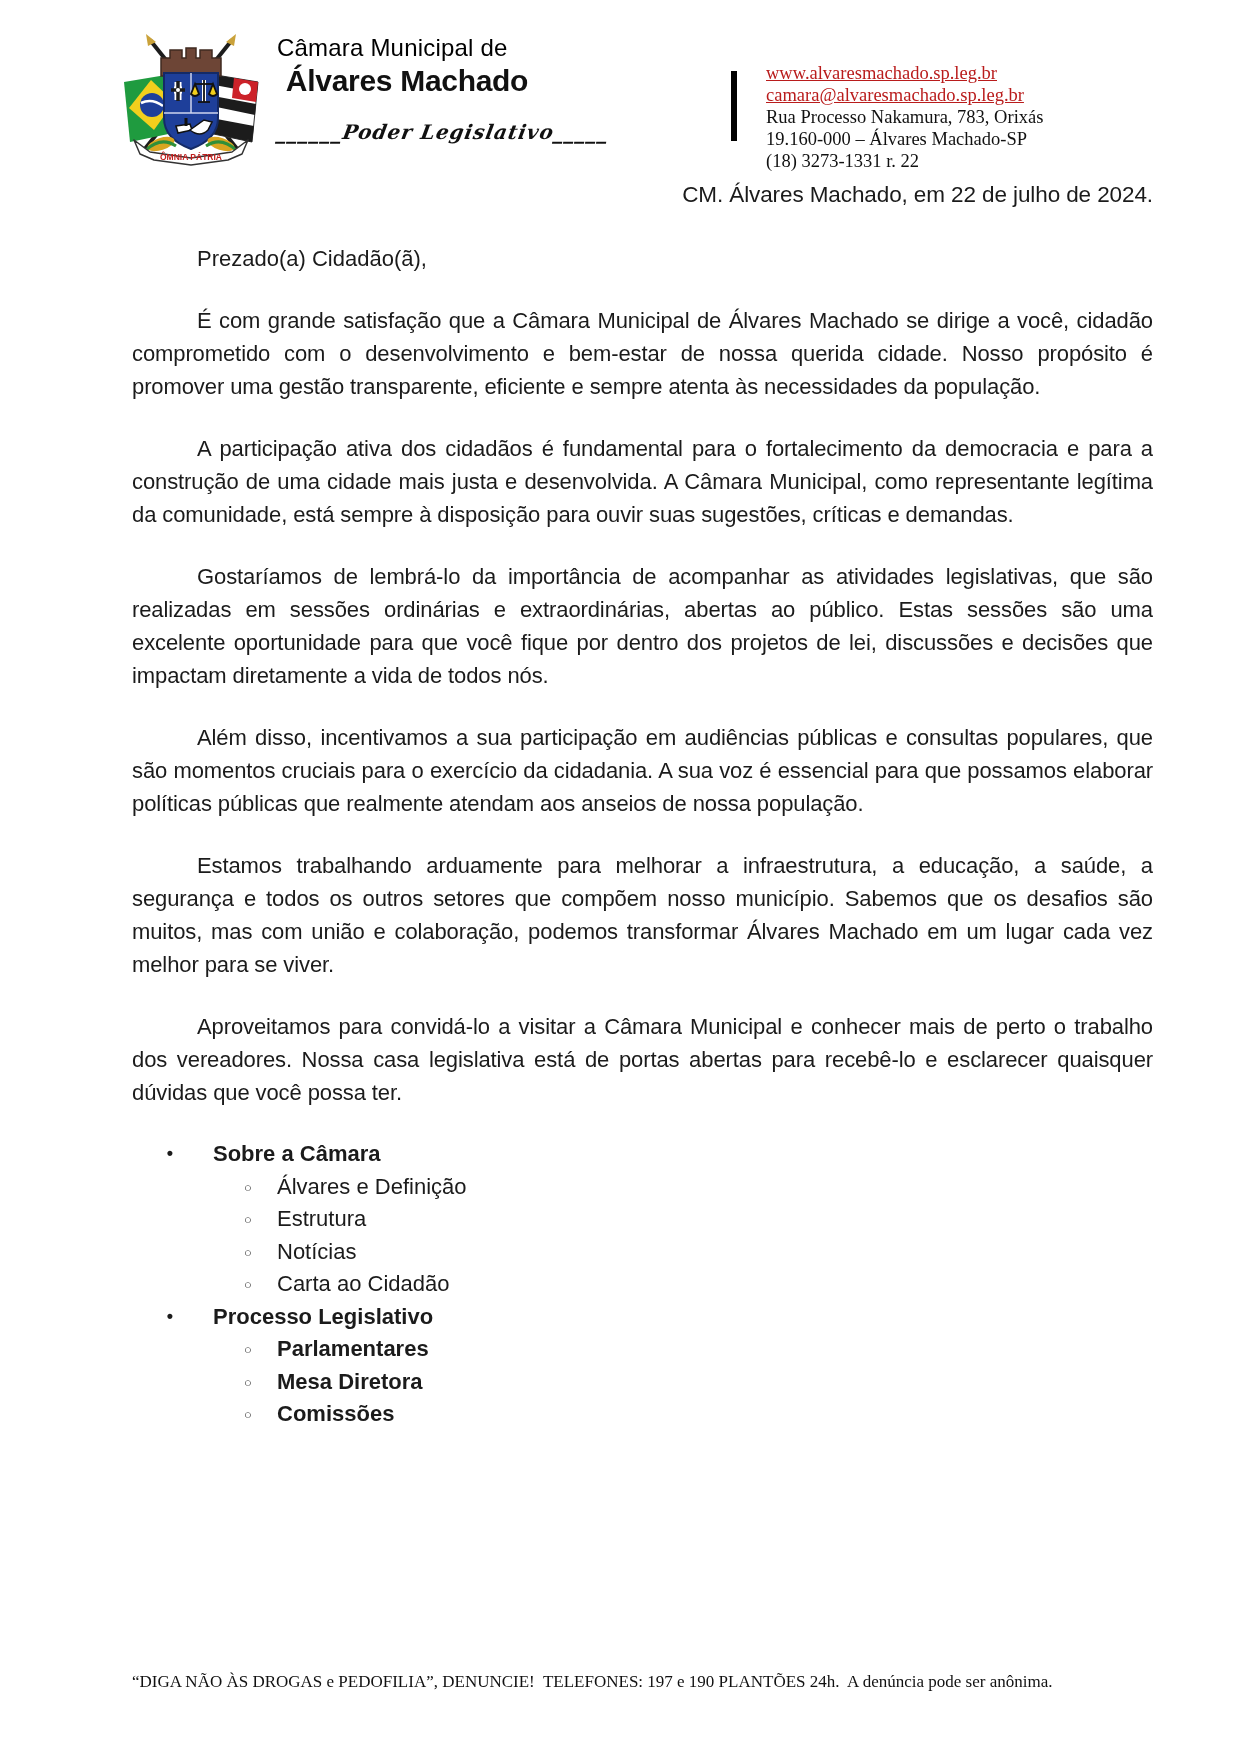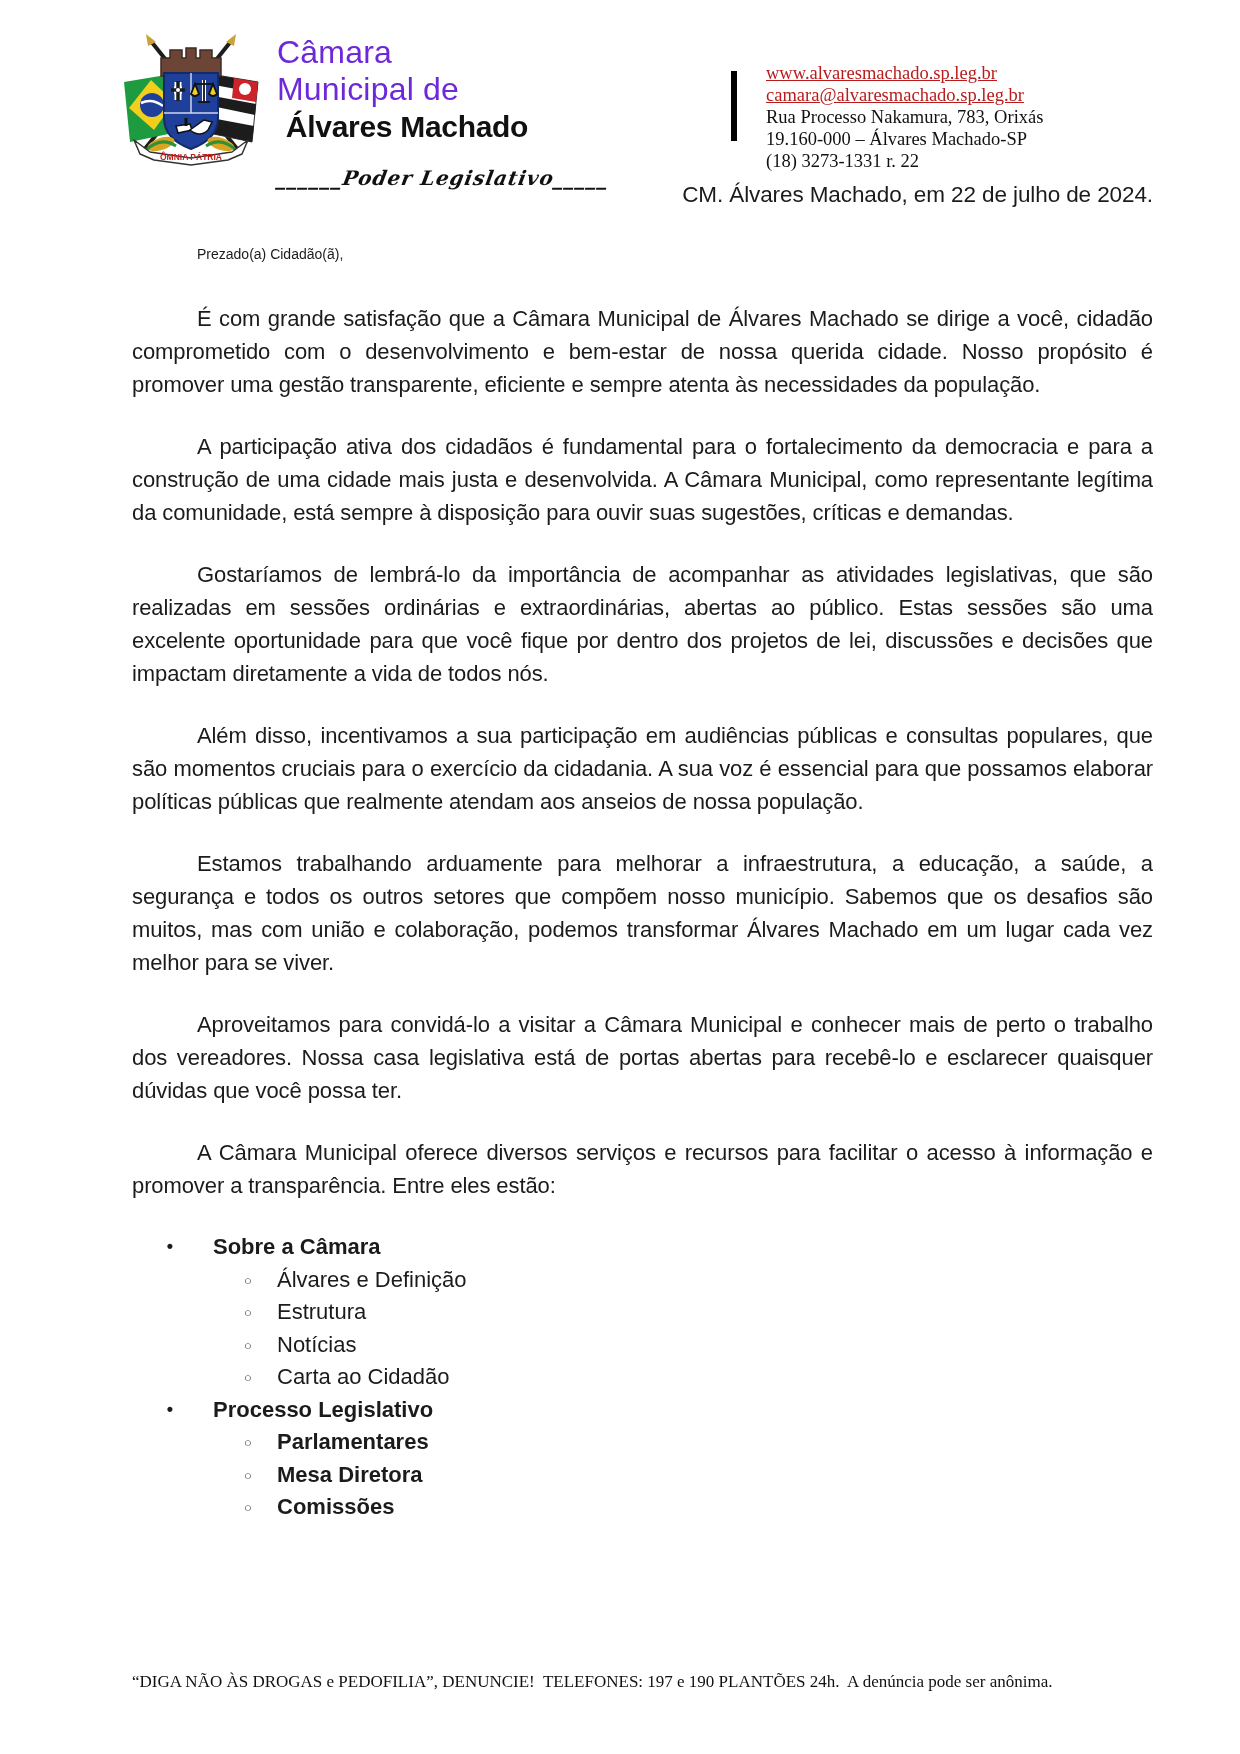"Câmara Municipal de" .org-line1 { color: #6d28d9 -> #000000; font-size: 32px -> 24px }
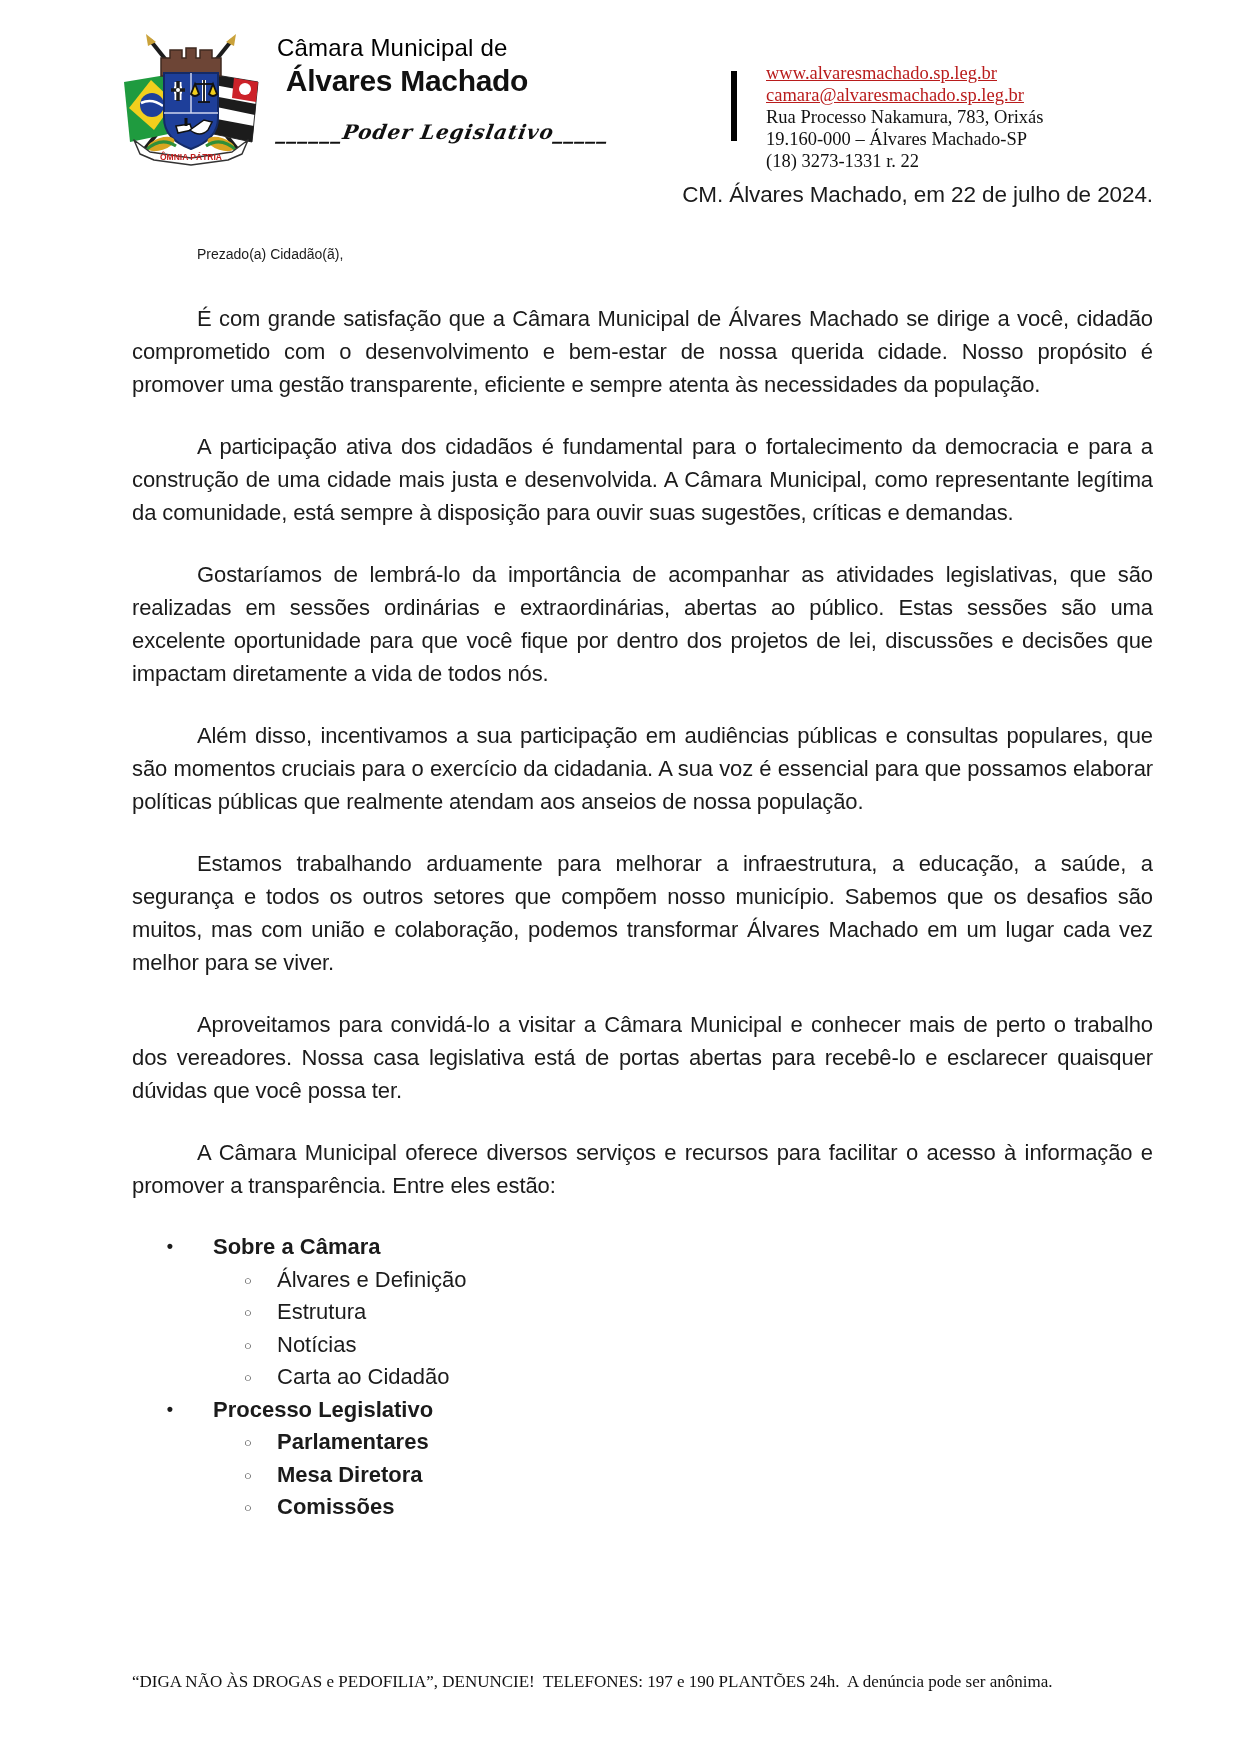"Prezado(a) Cidadão(ã)," .salutation { font-size: 14px -> 22px; margin-bottom: 40px -> 32px }
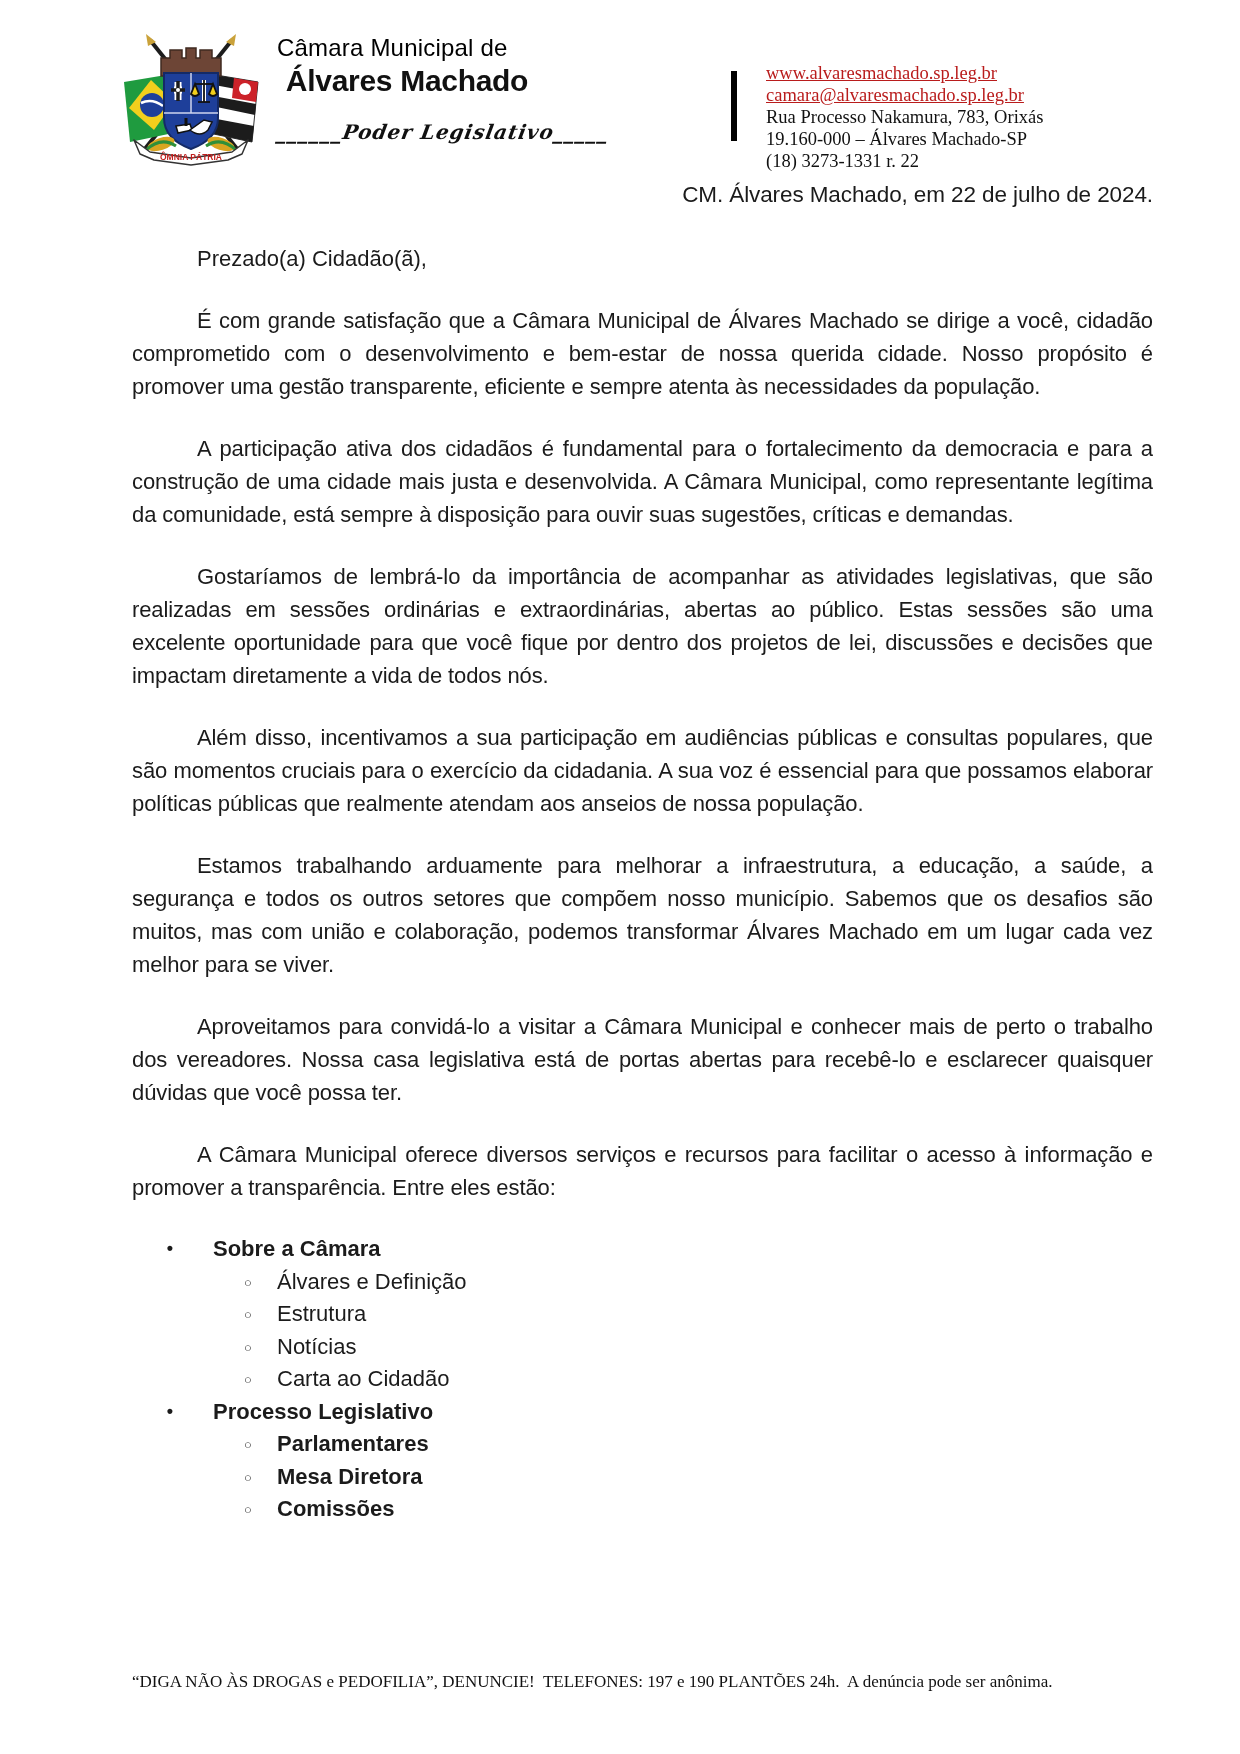"A Câmara Municipal oferece diversos" p { html: <p>A Câmara Municipal oferece diversos serviços e recursos para facilitar o acesso à informação e promover a transparência. Entre eles estão:</p> -> none }
